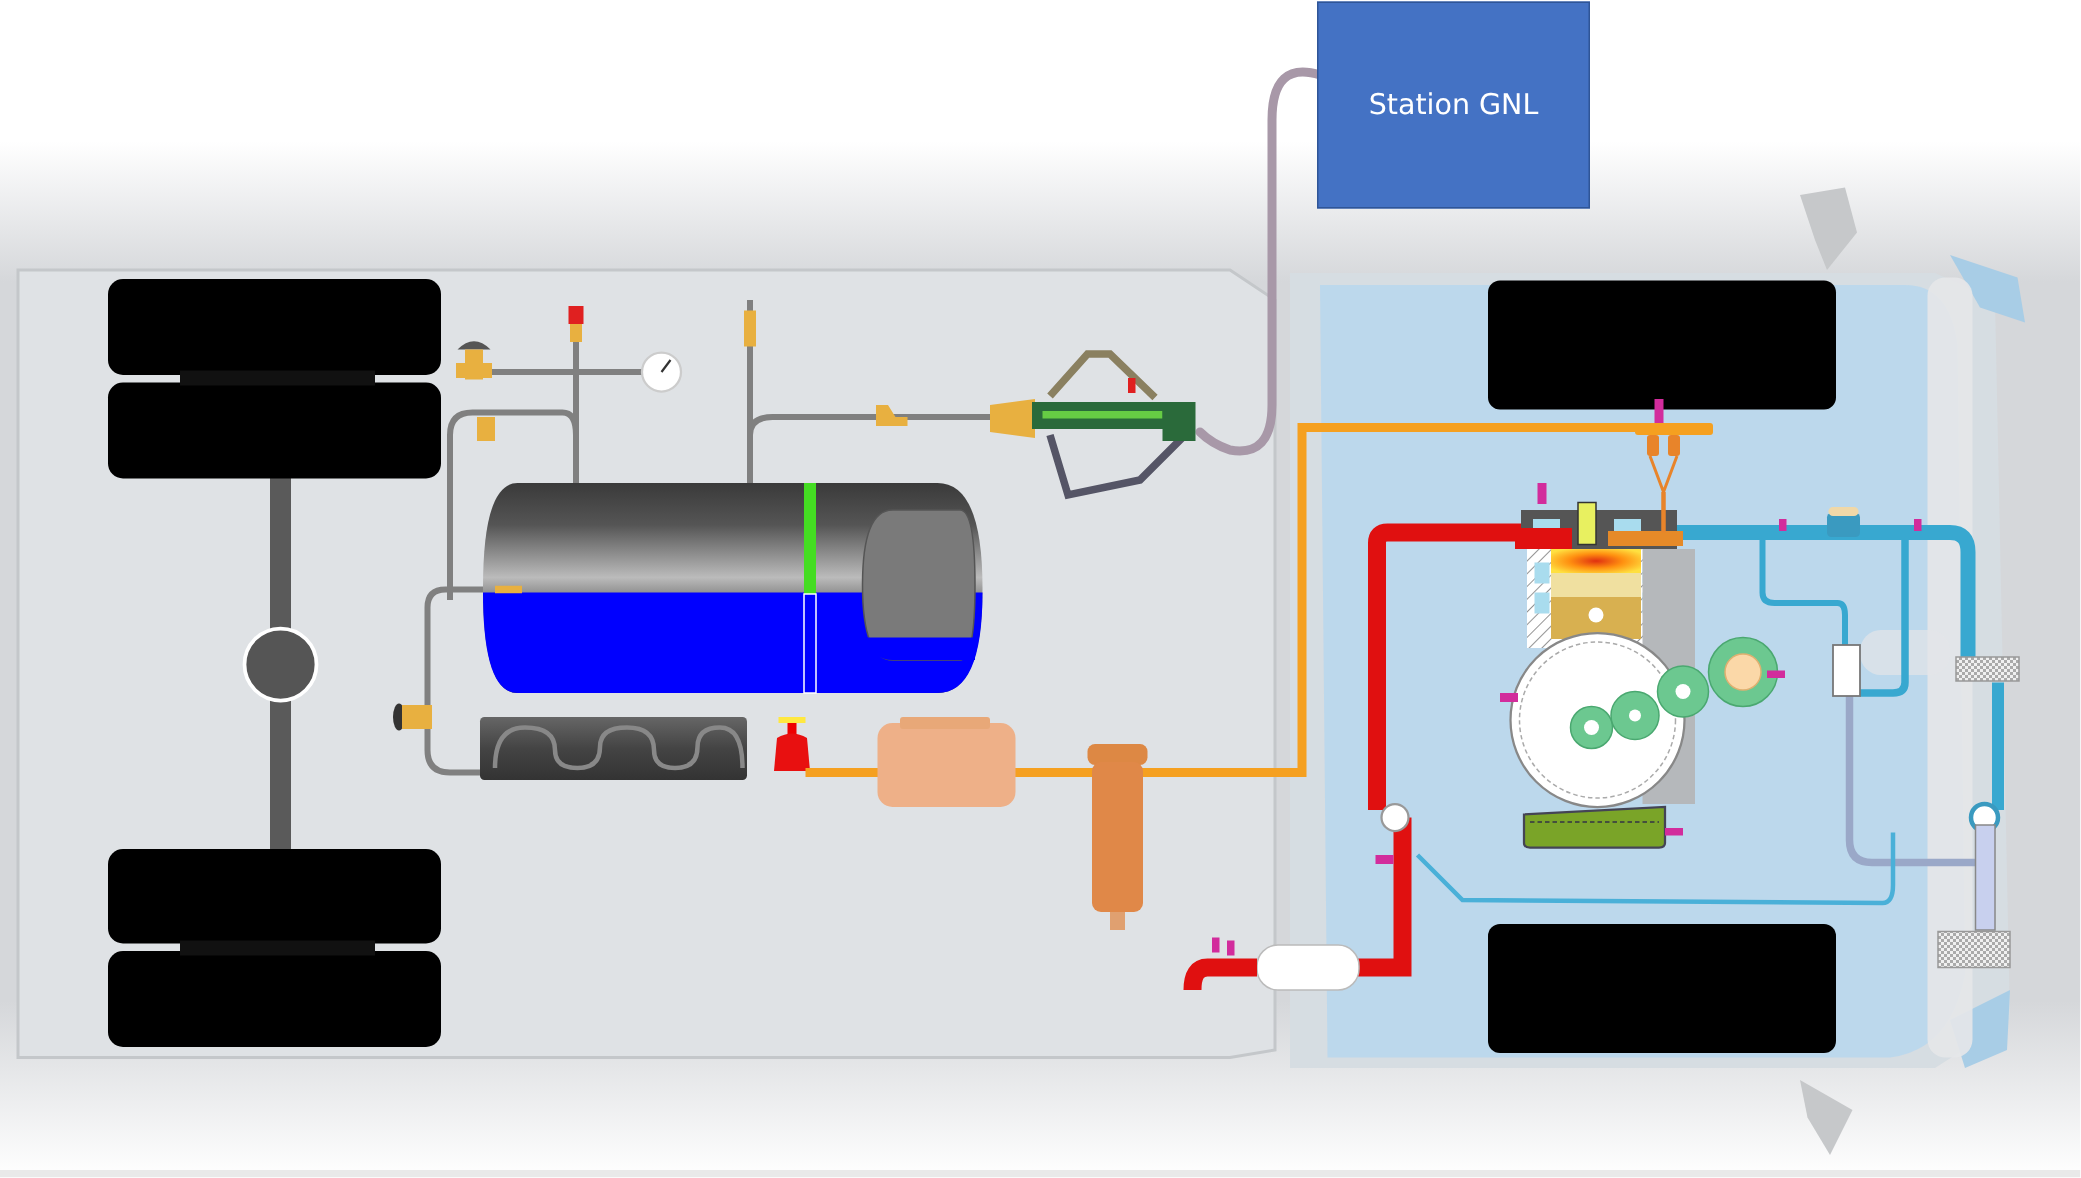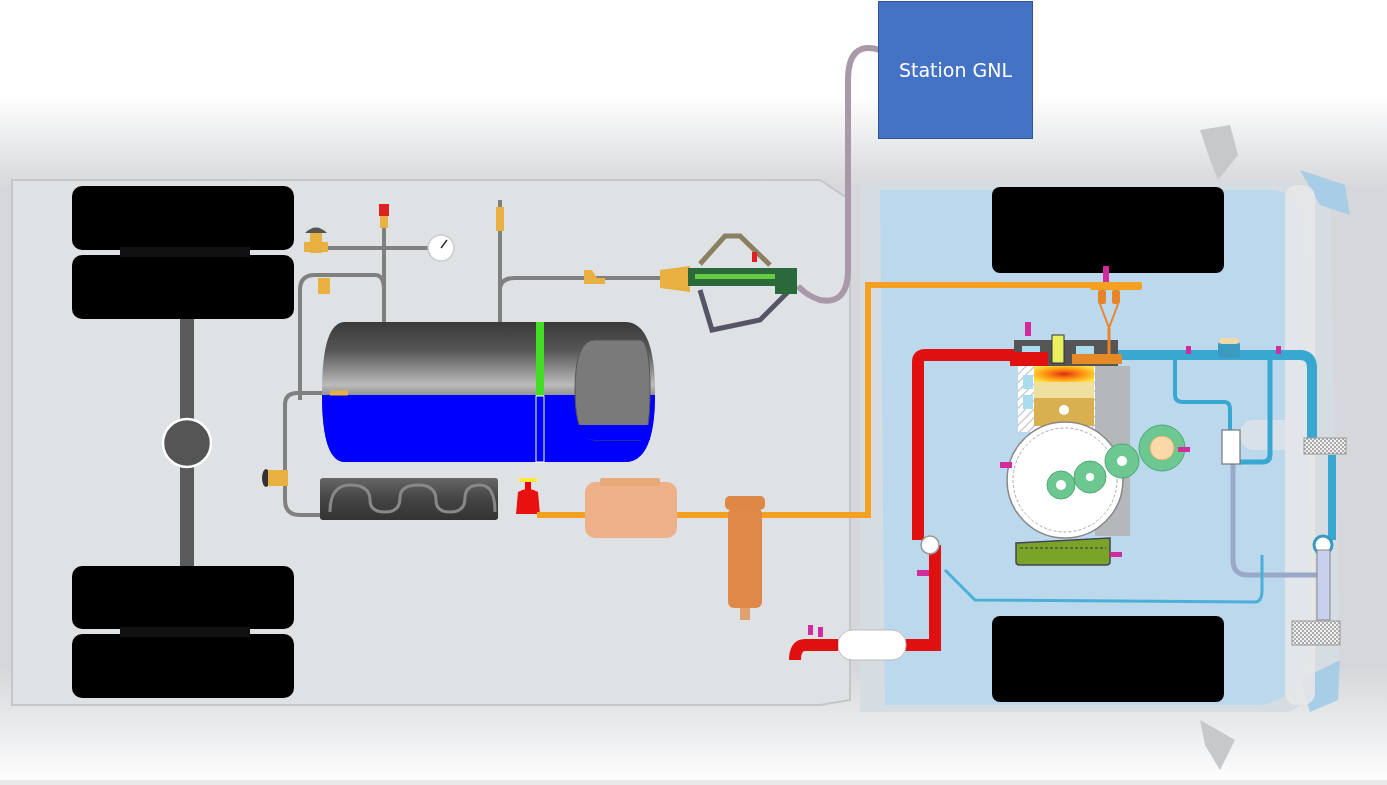"Station GNL" .station-box { width: 155px -> 182px }
